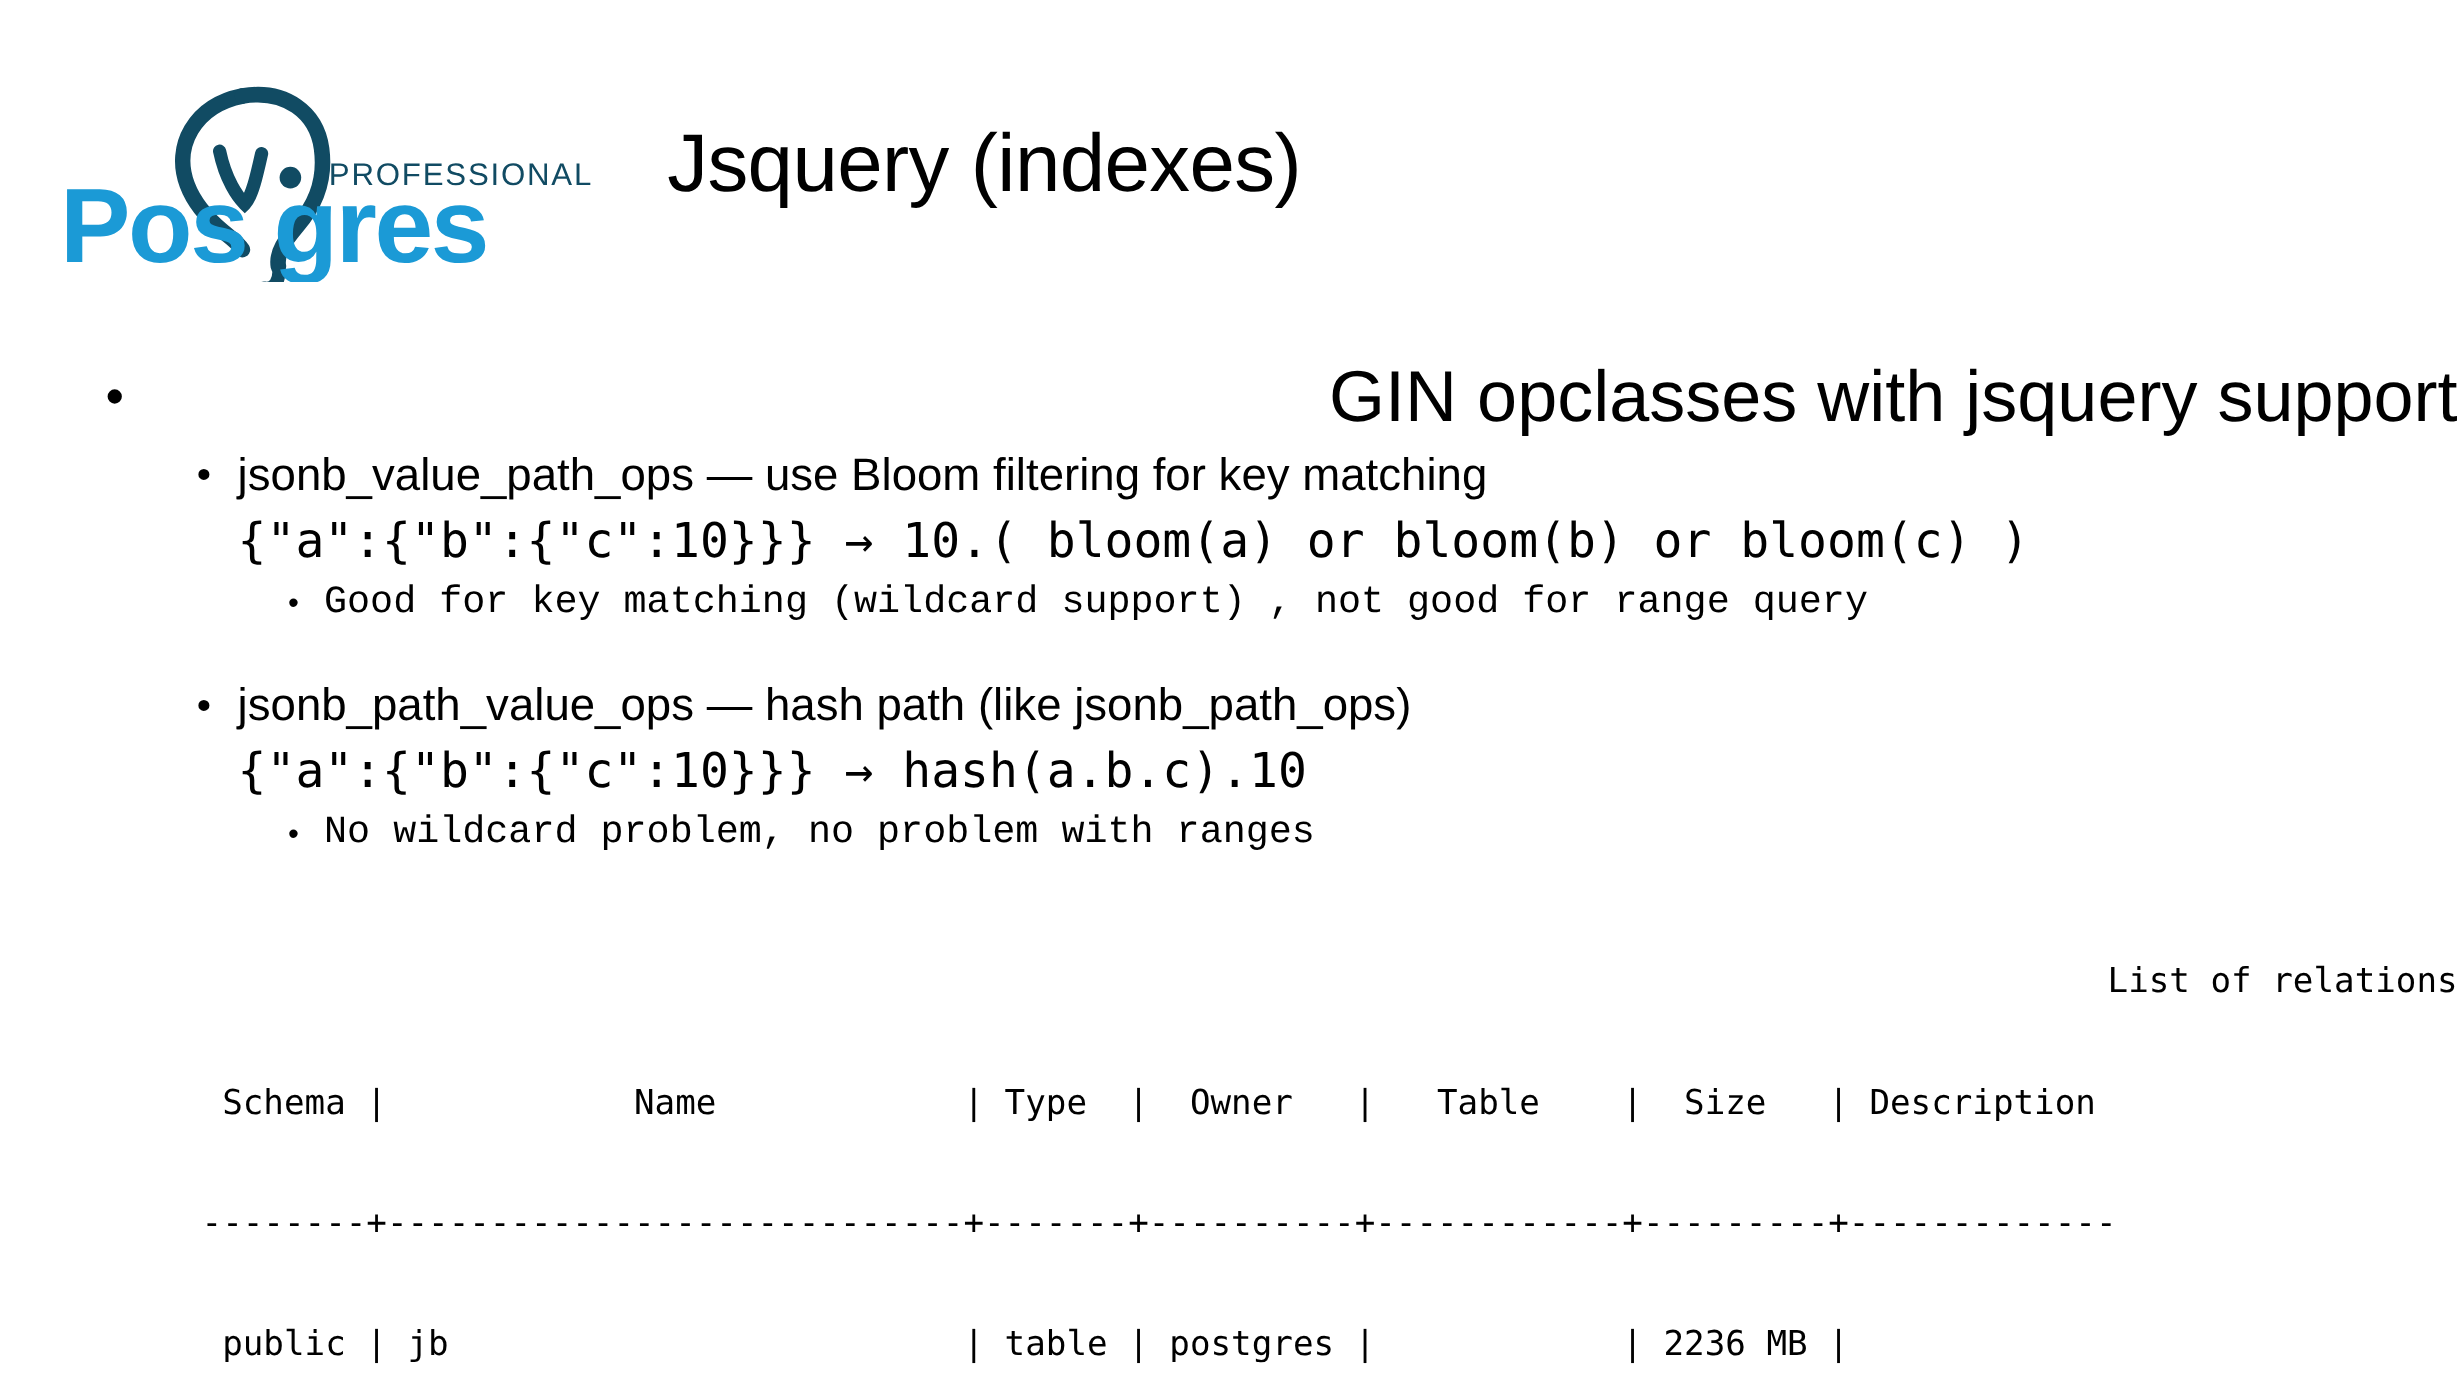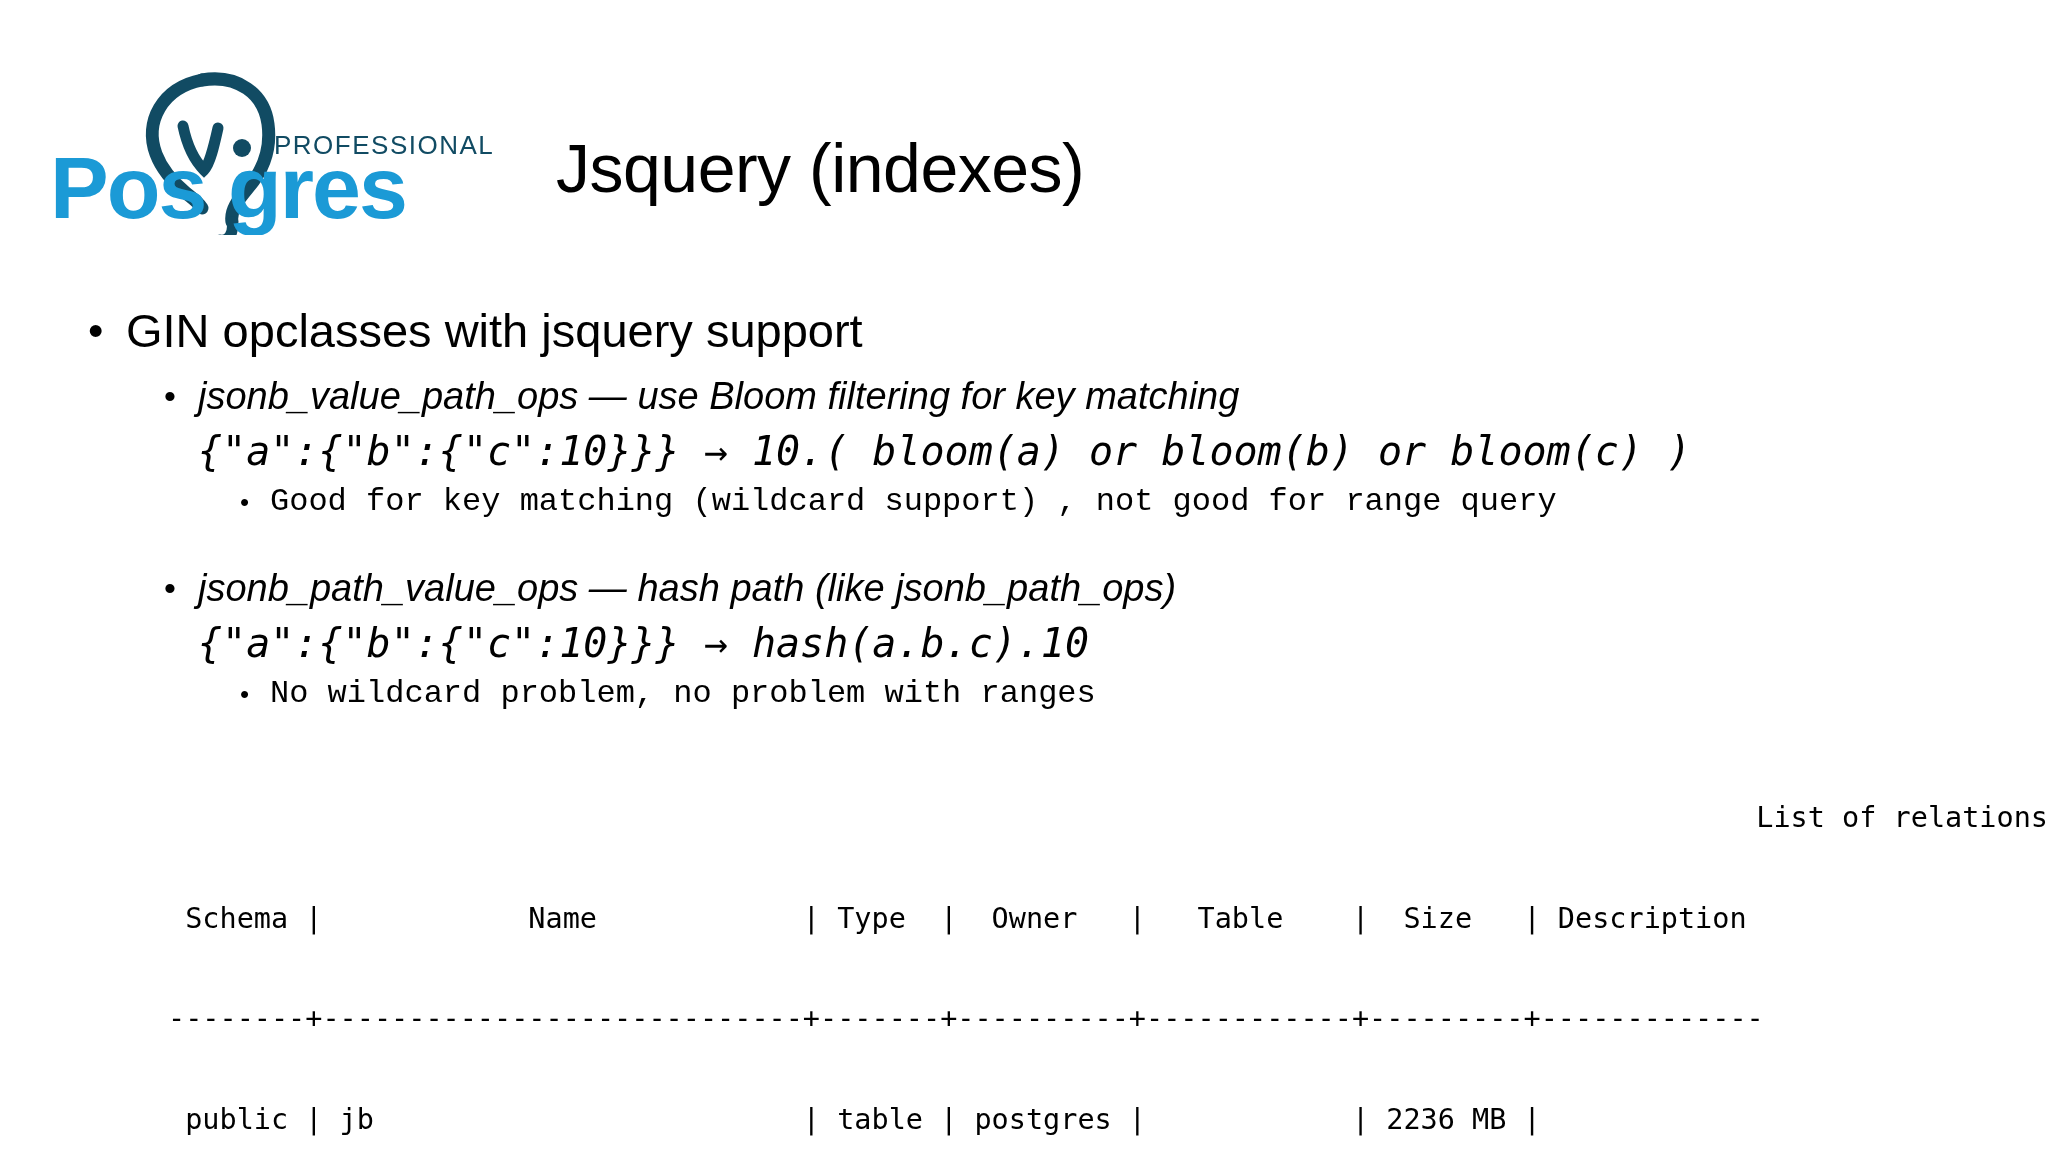"Jsquery (indexes)" .slide-title { top: 134px -> 102px }
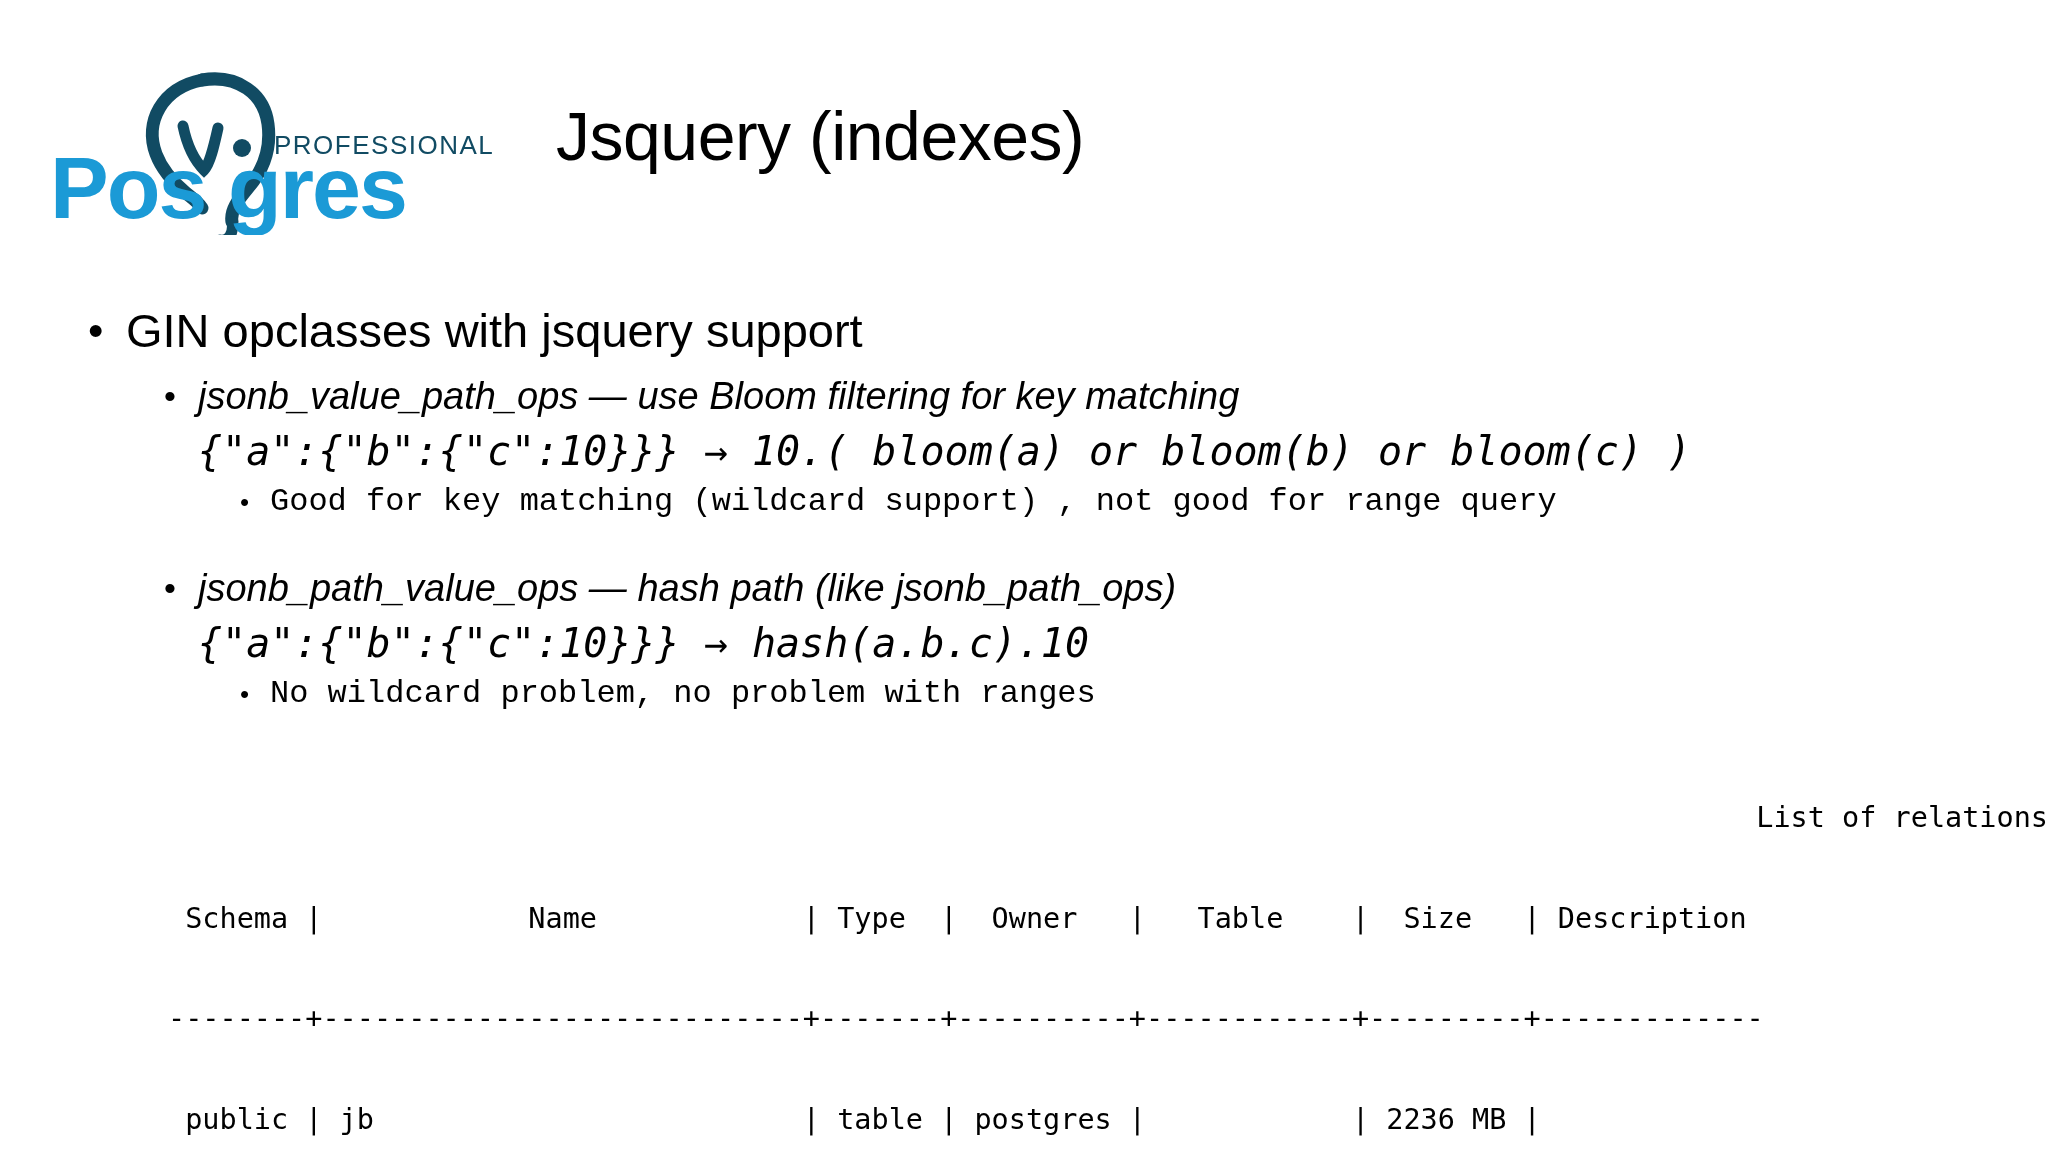"GIN opclasses with jsquery support" .lvl1 .bullet-text { font-size: 47px -> 60px; text-align: none -> right }
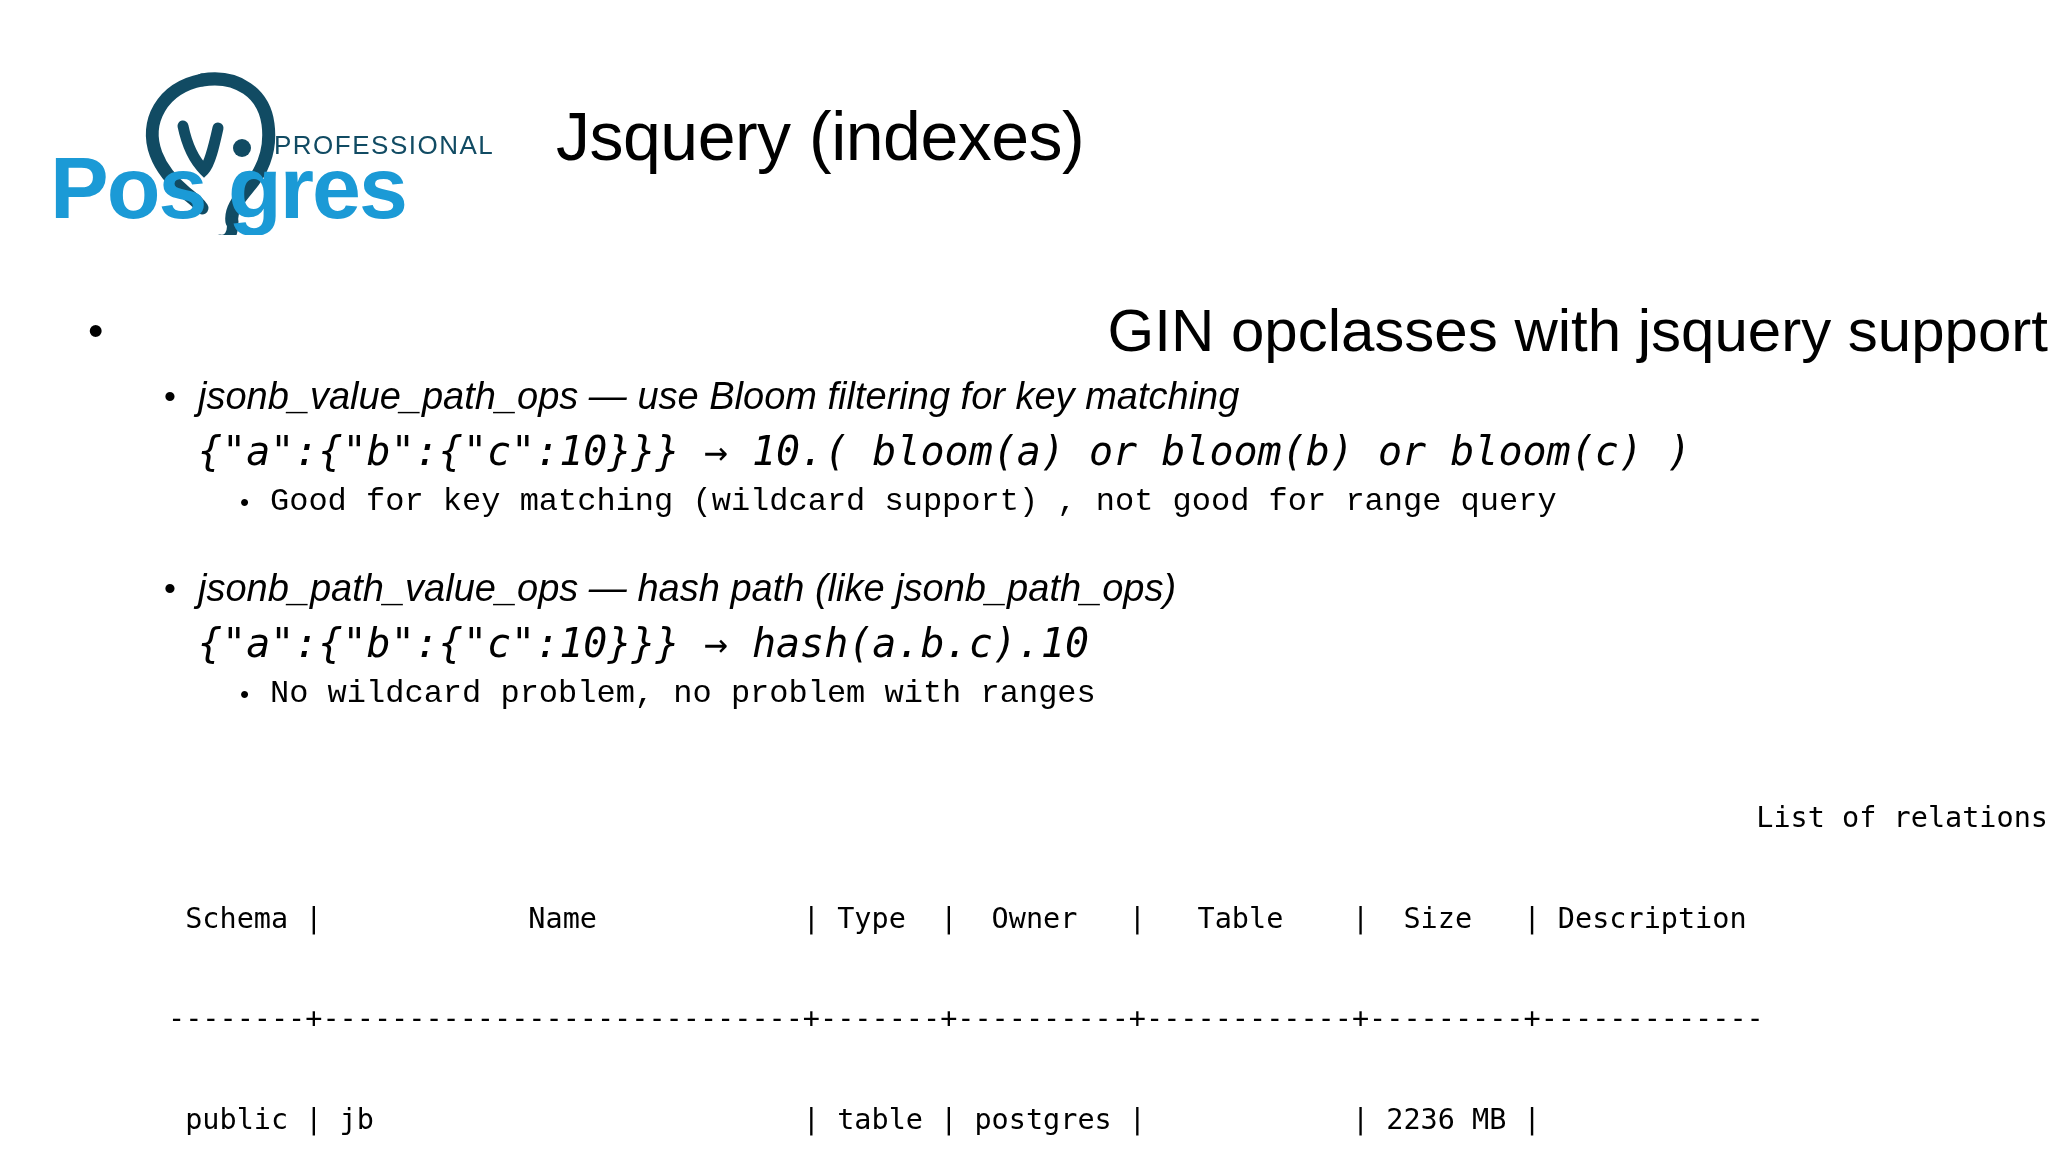"jsonb_value_path_ops — use Bloom" .lvl2 .bullet-text { font-style: italic -> none }
